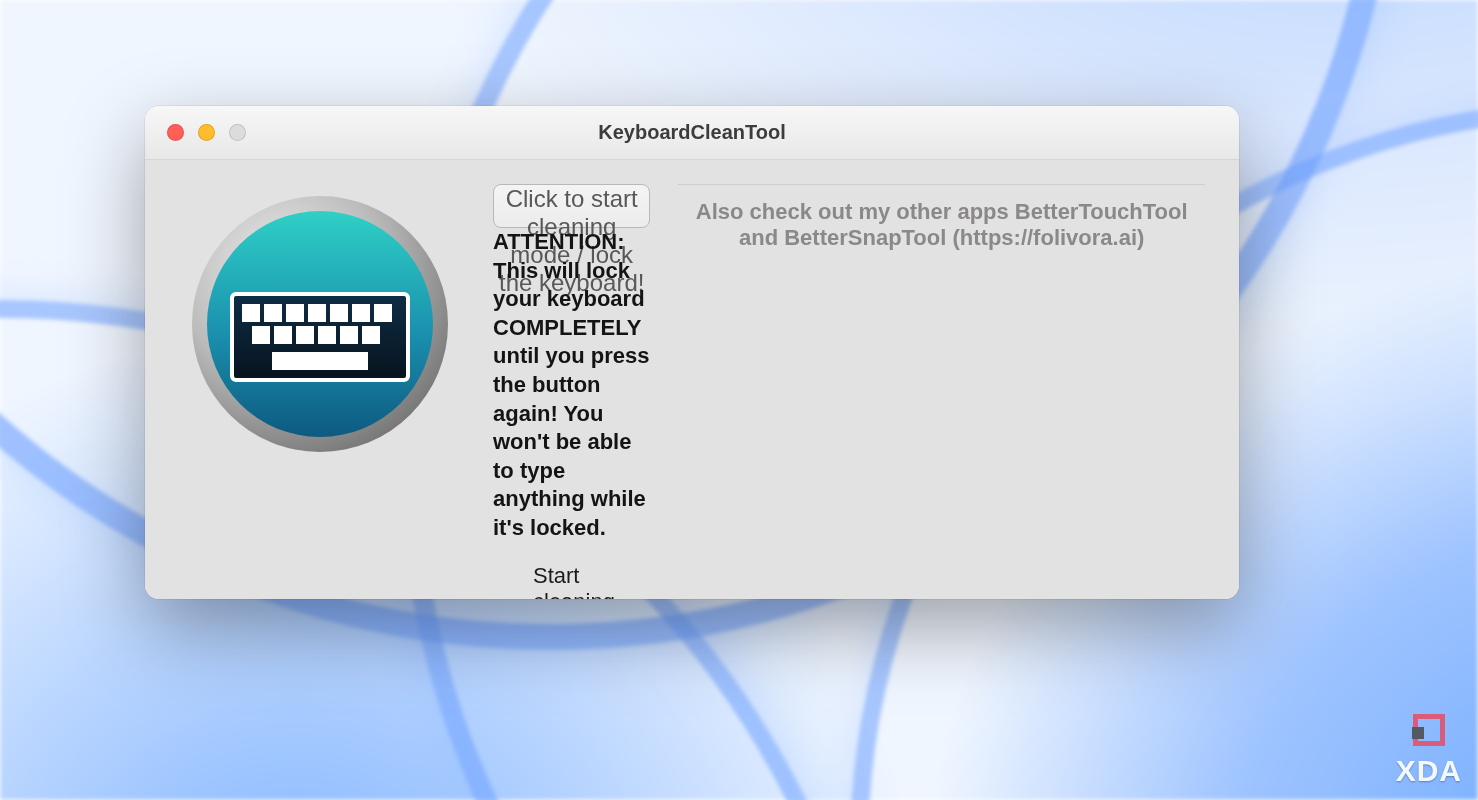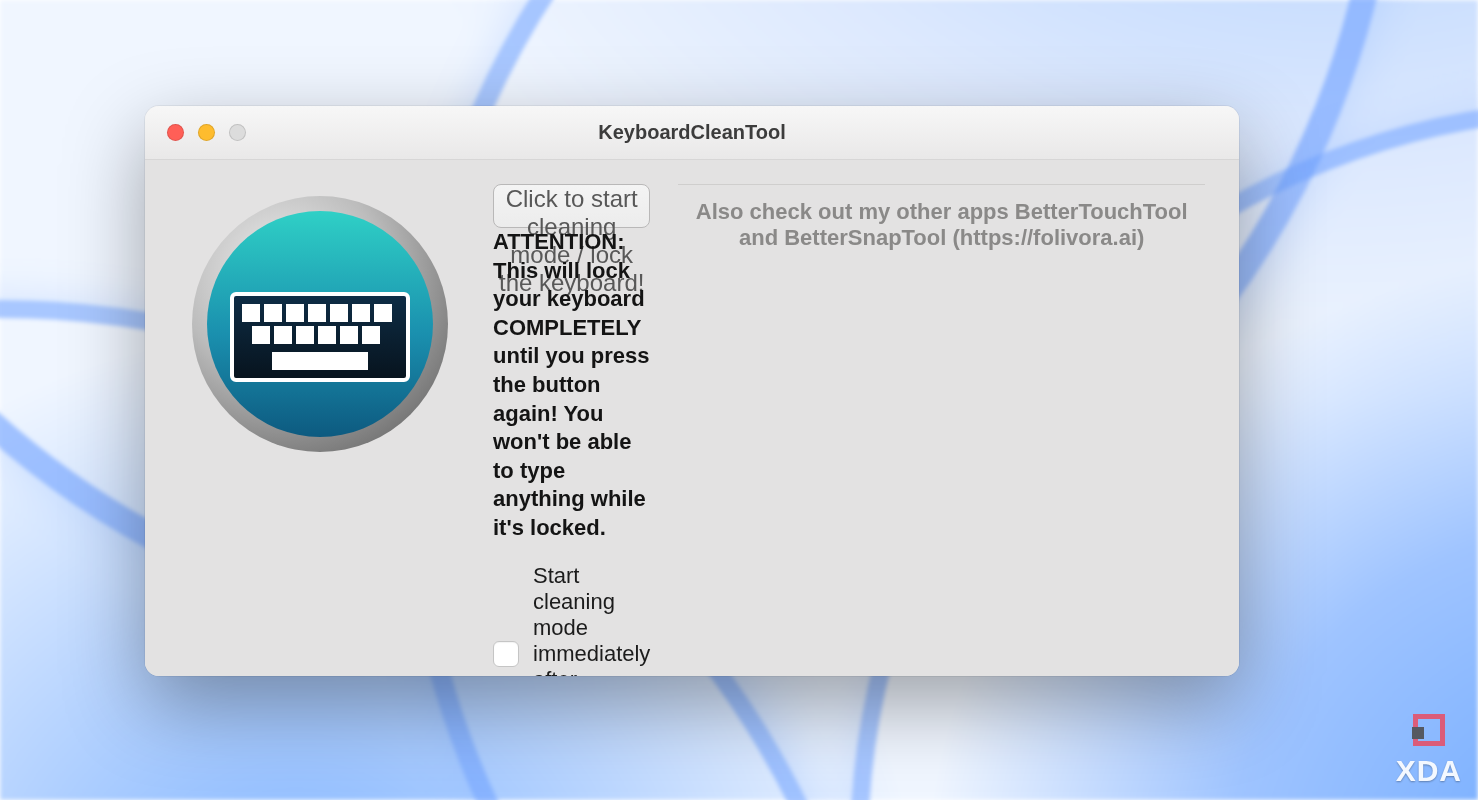"KeyboardCleanTool" .window { height: 570px -> 493px }
